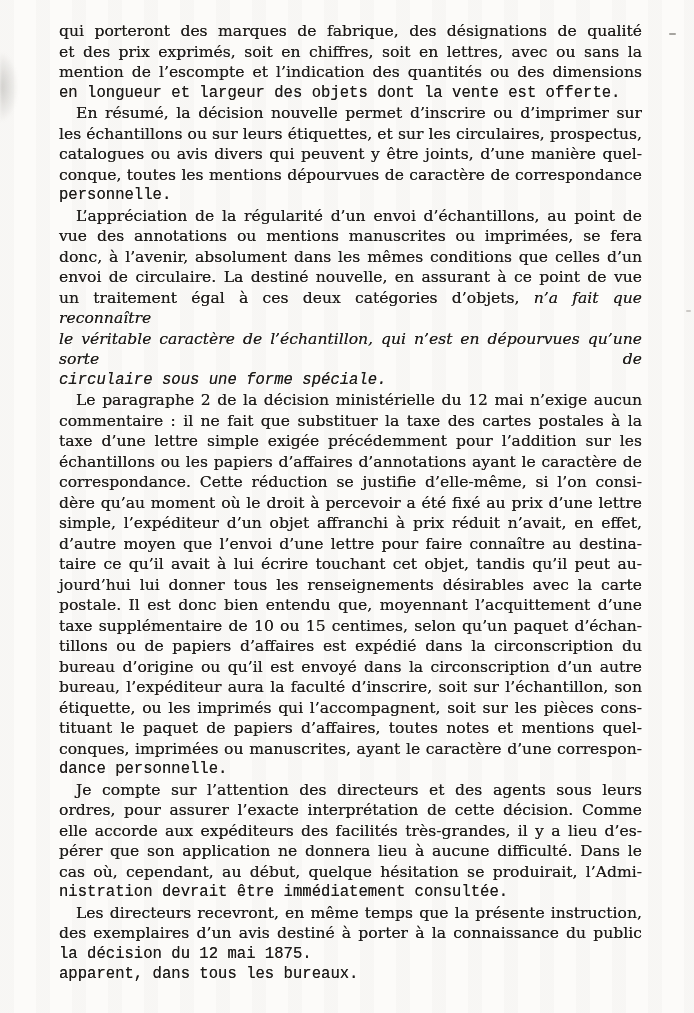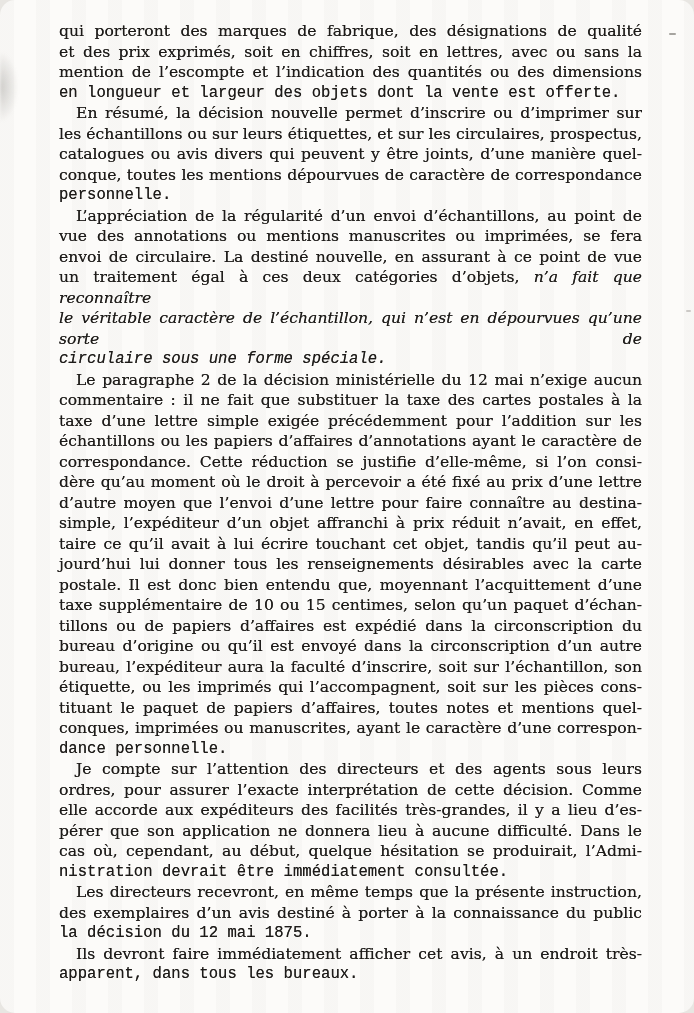"qui porteront des marques de" .page { border-radius: 15px -> none }
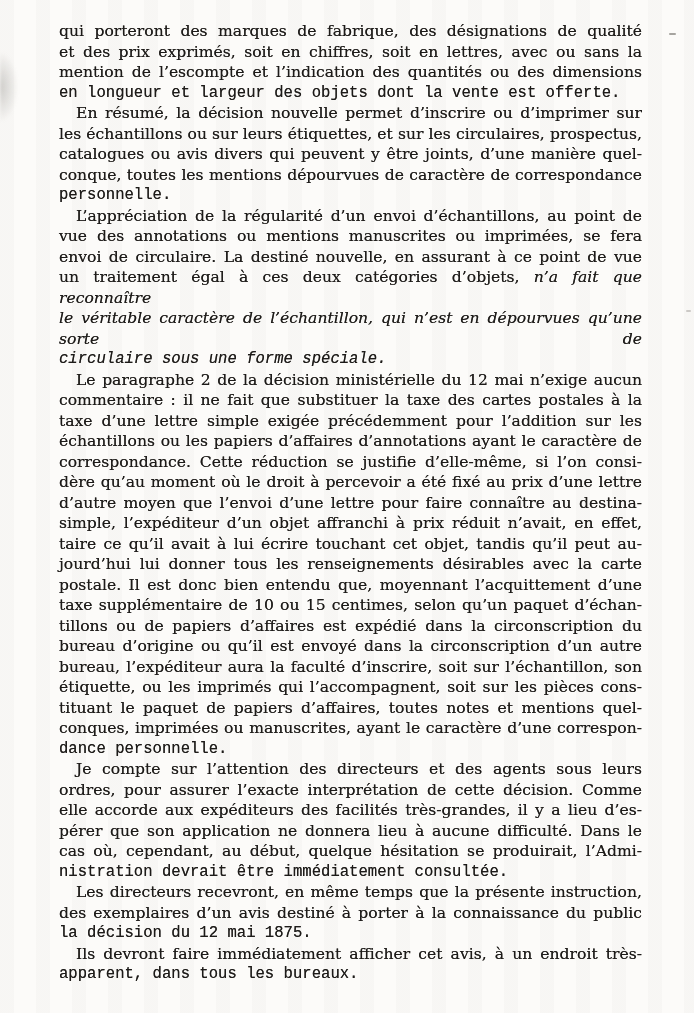"donc, à l’avenir, absolument dans" div.line { html: none -> <div>donc, à l’avenir, absolument dans les mêmes conditions que celles d’un</div> }
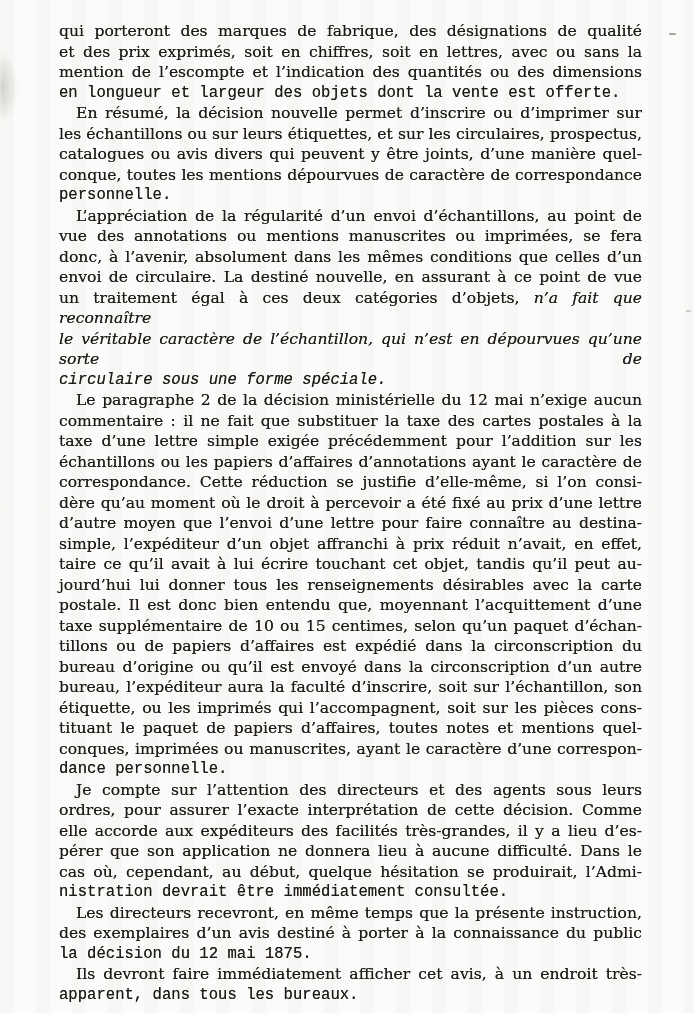"d’autre moyen que l’envoi d’une" div.line { order: before "simple, l’expéditeur d’un objet" -> after "simple, l’expéditeur d’un objet" }
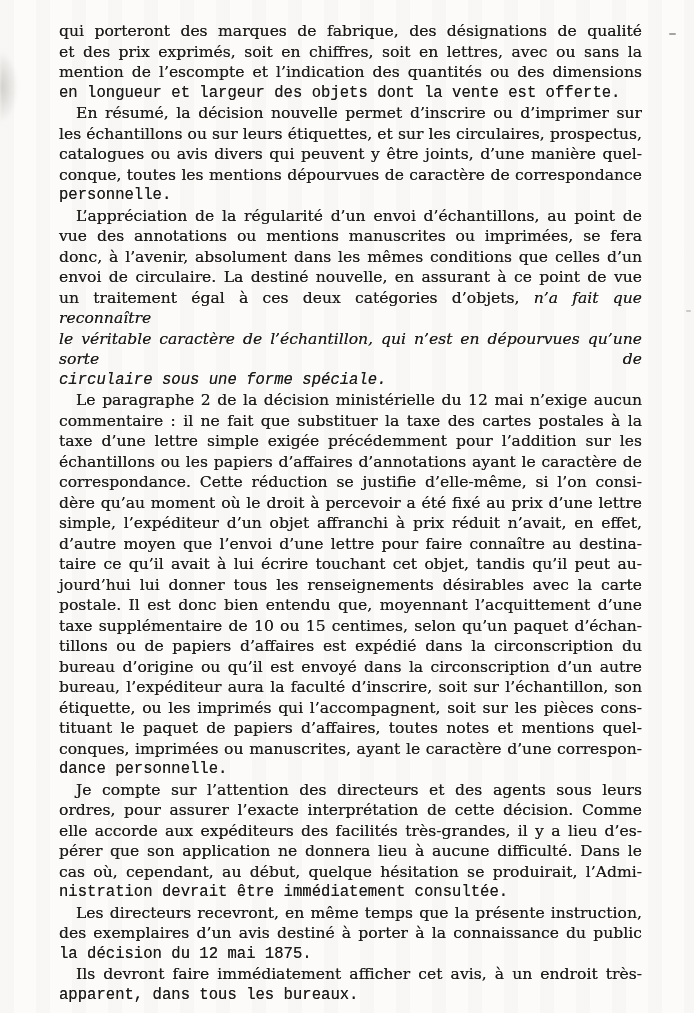"Ils devront faire immédiatement afficher" div.line { html: <div>Ils devront faire immédiatement afficher cet avis, à un endroit très-</div> -> none }
